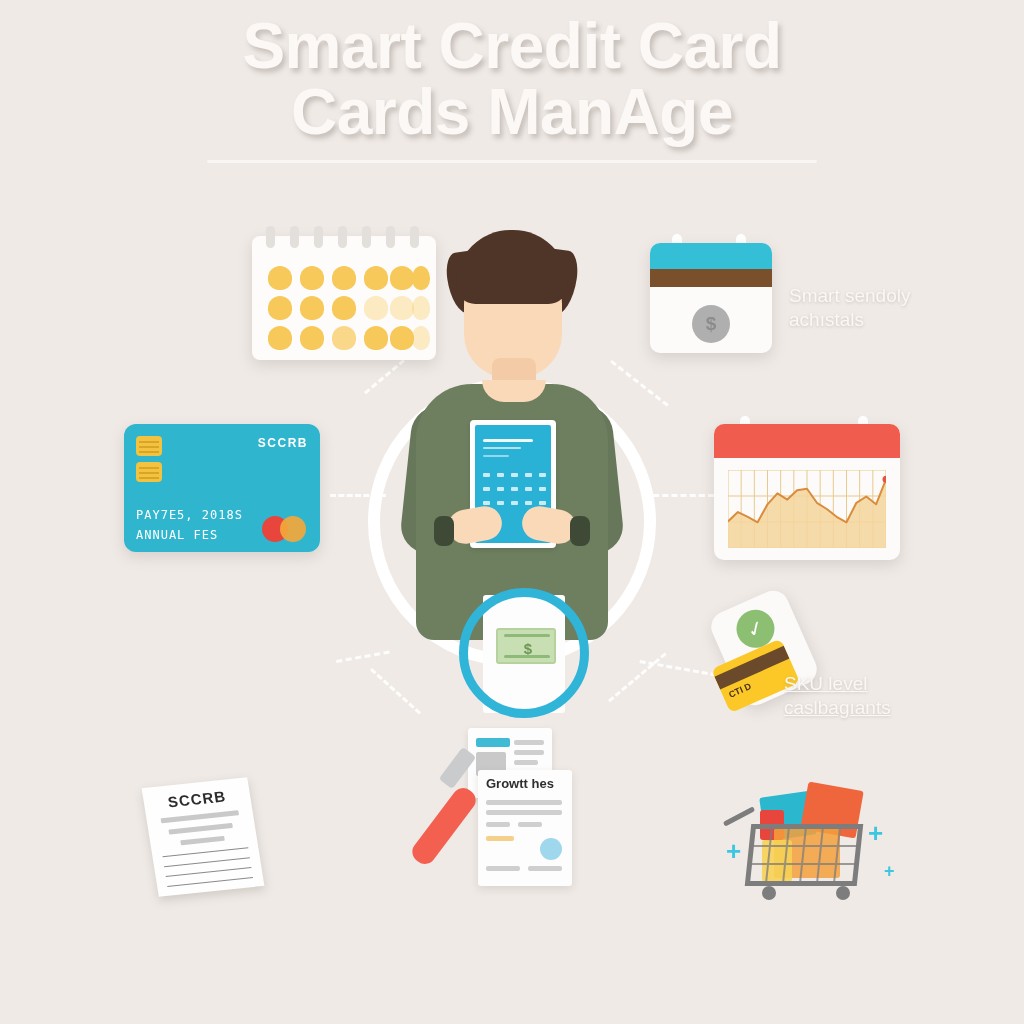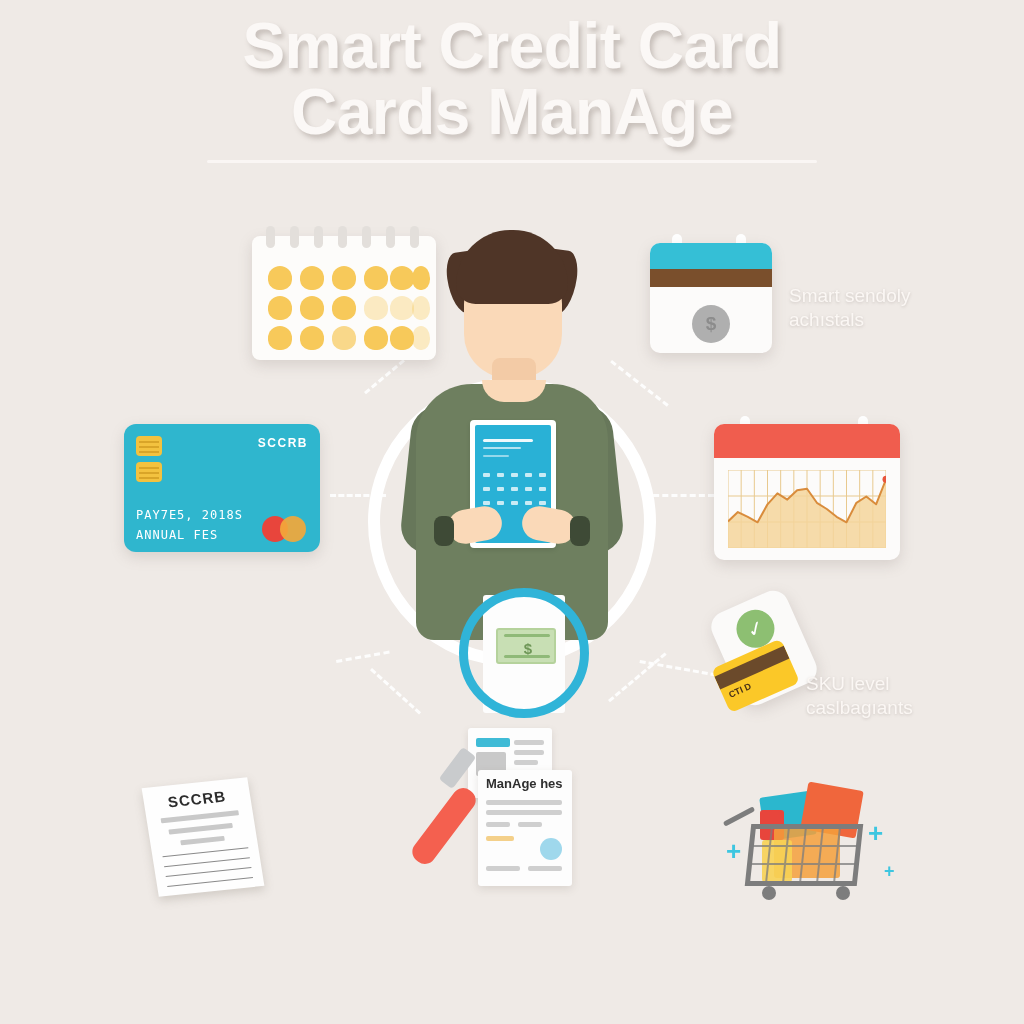"SKU level" div.lbl { left: 806px -> 784px; text-decoration: none -> underline }
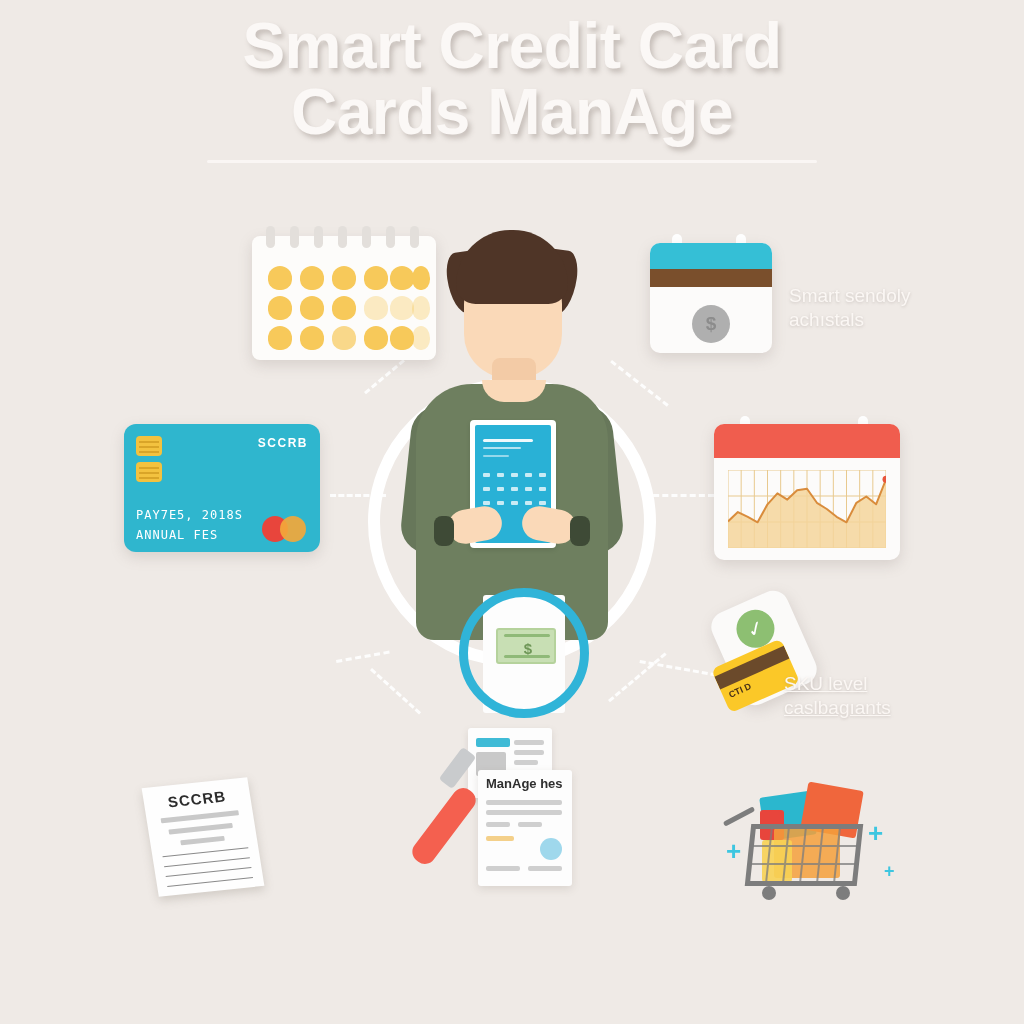"ManAge hes" div.d-title { text: ManAge -> Growtt }
